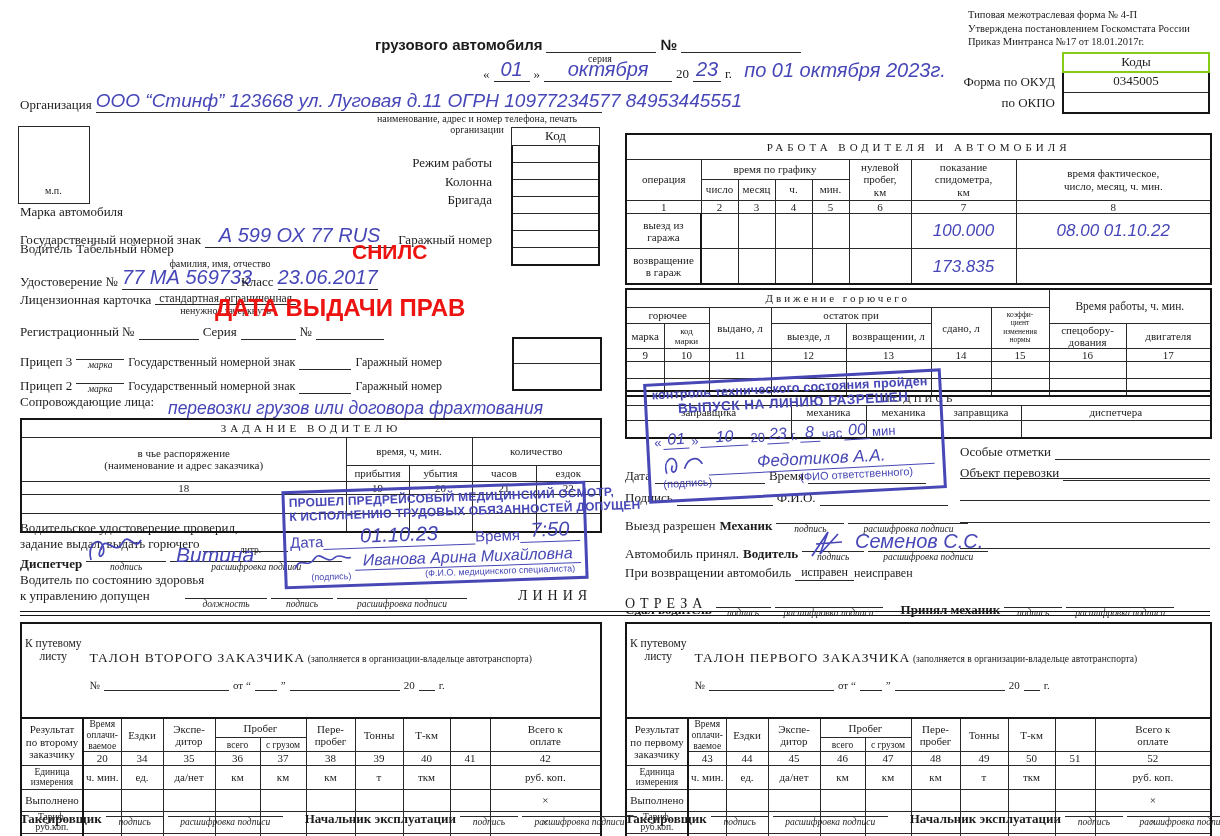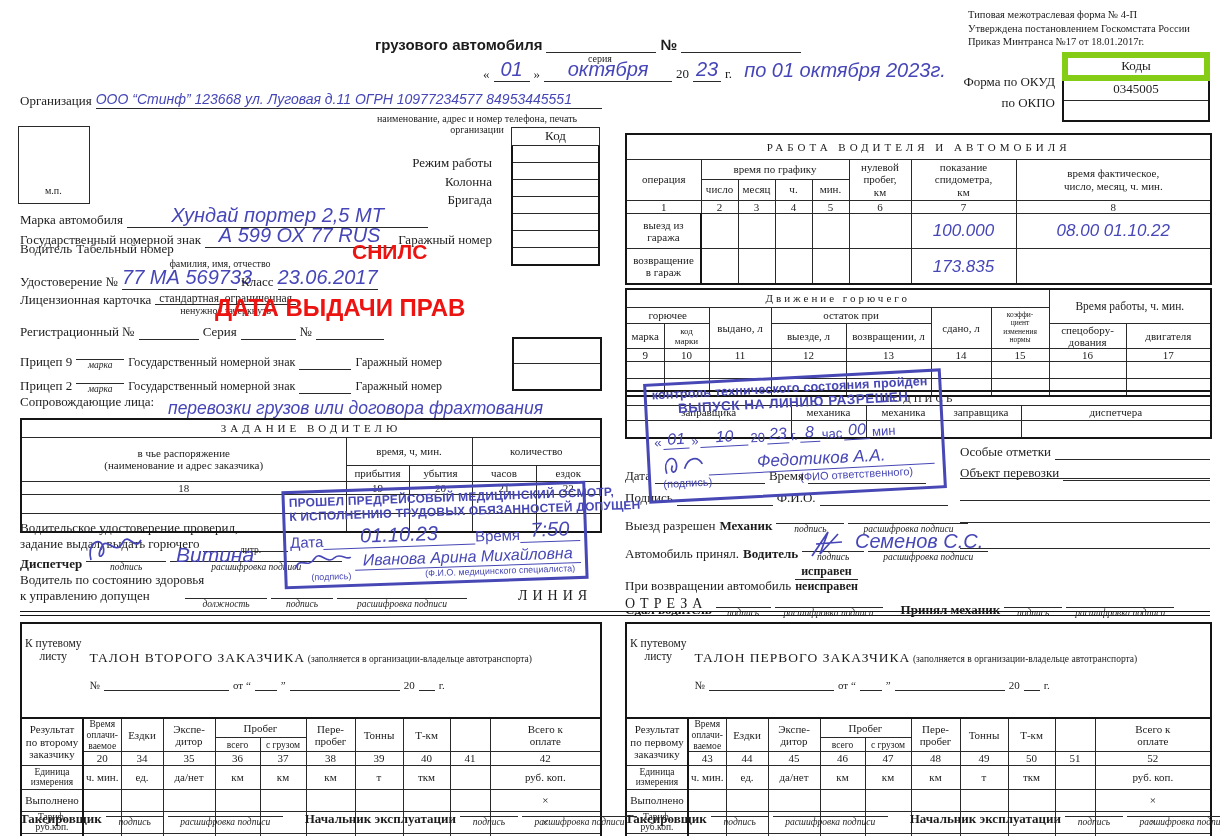"Коды" div.ctr { border: 6px solid #84cc16 -> 2px solid #84cc16 }
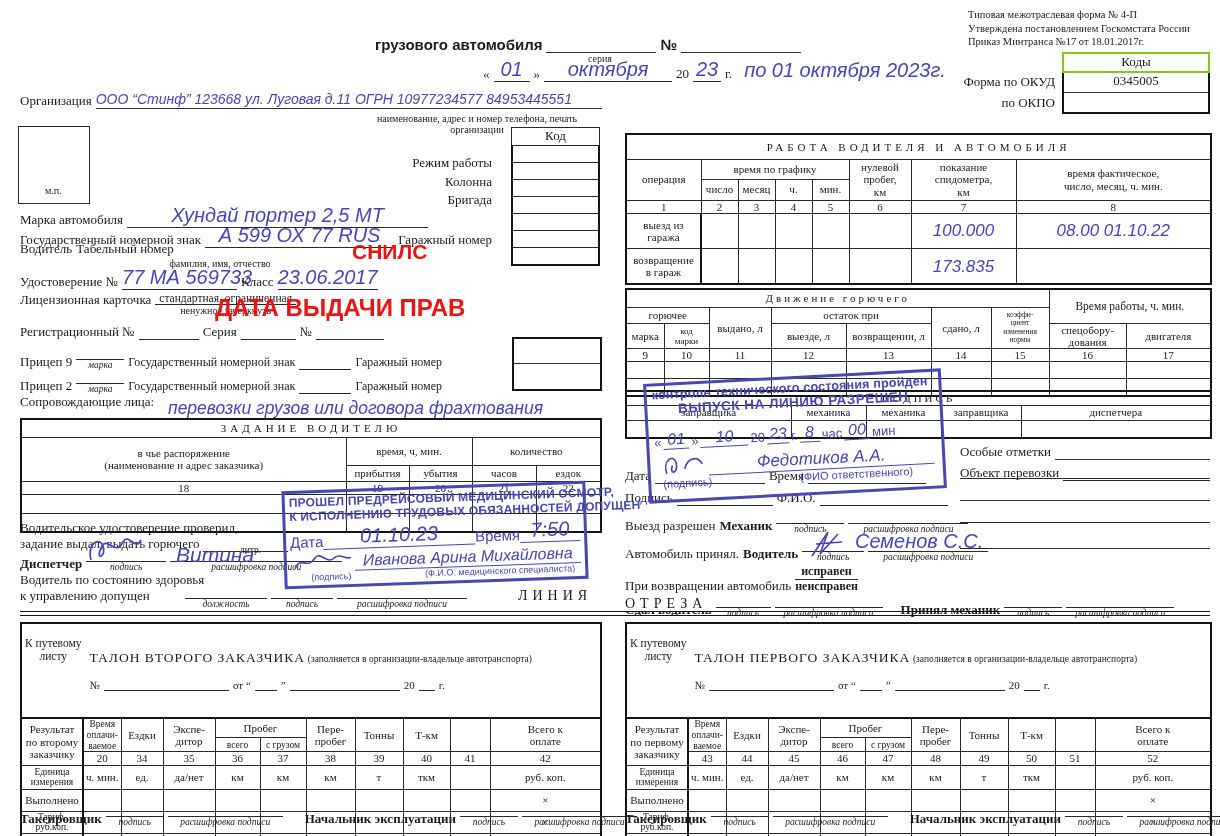"ООО “Стинф” 123668 ул. Луговая" span.hw { font-size: 14px -> 19px }
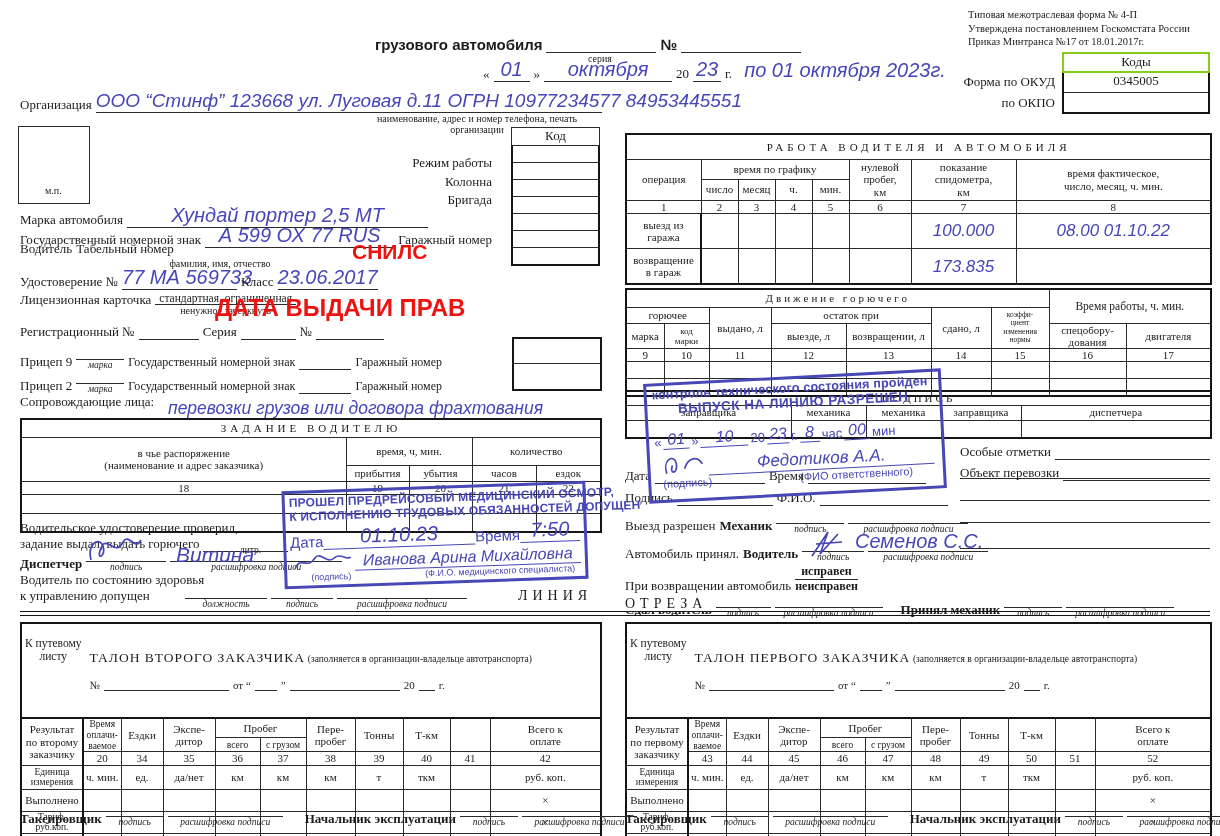"Хундай портер 2,5 МТ" span.fill { html: <span><span>Хундай портер 2,5 МТ</span></span> -> none }
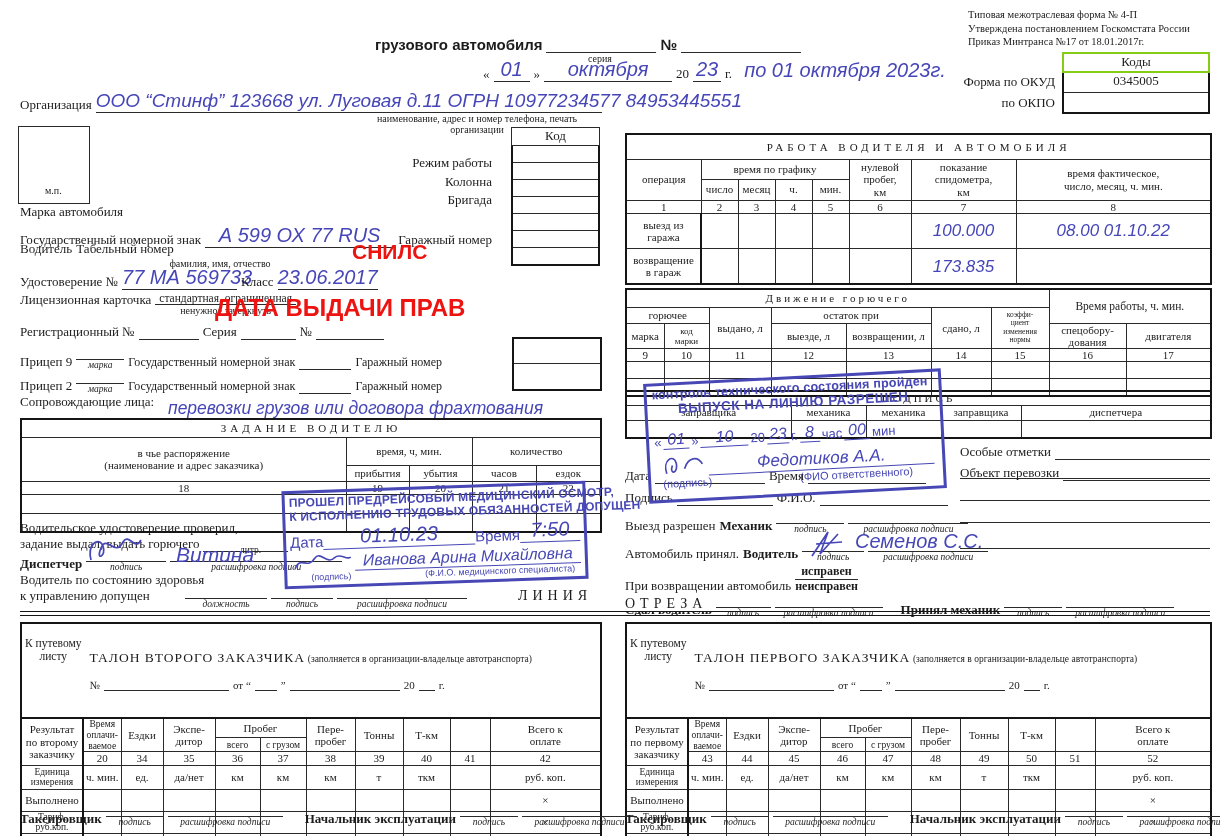"Прицеп 9" span.lab { text: 9 -> 3 }
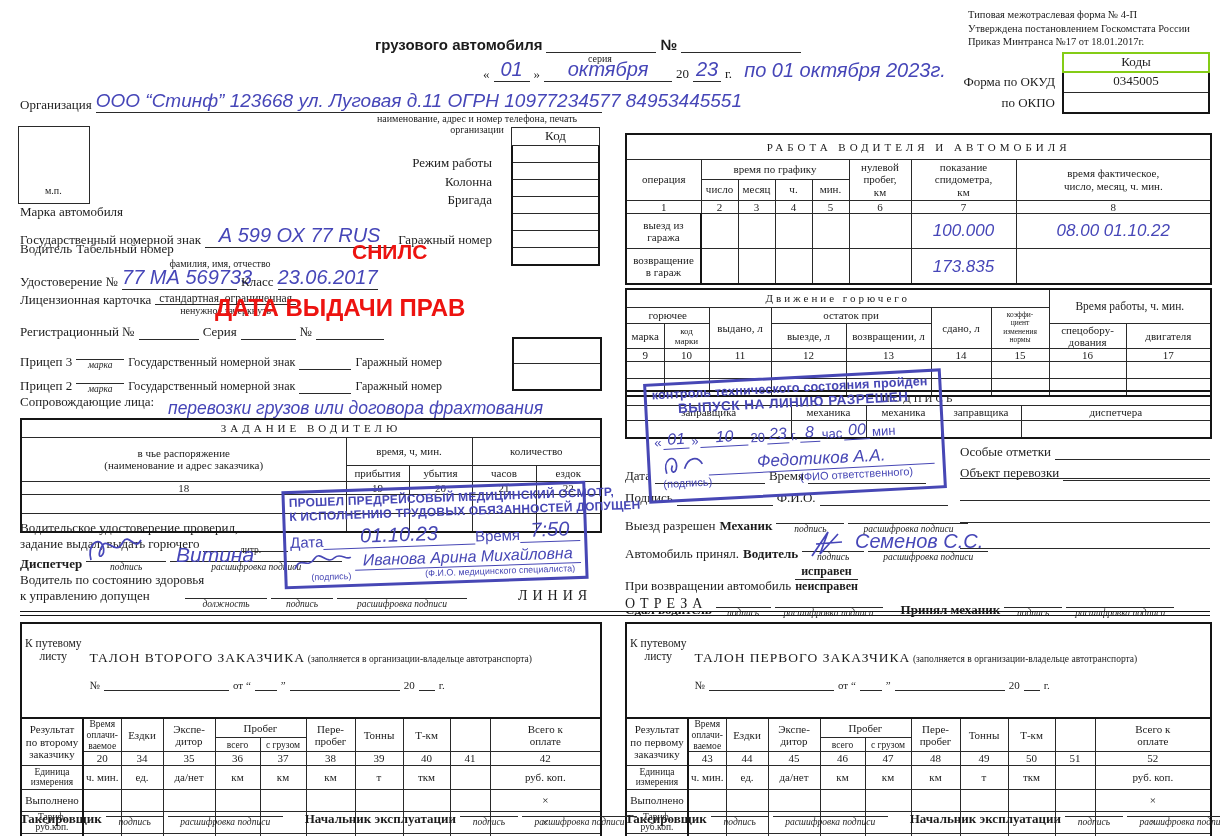"исправен" .stack { align-items: flex-start -> center; flex-direction: column -> none; font-weight: bold -> none }
